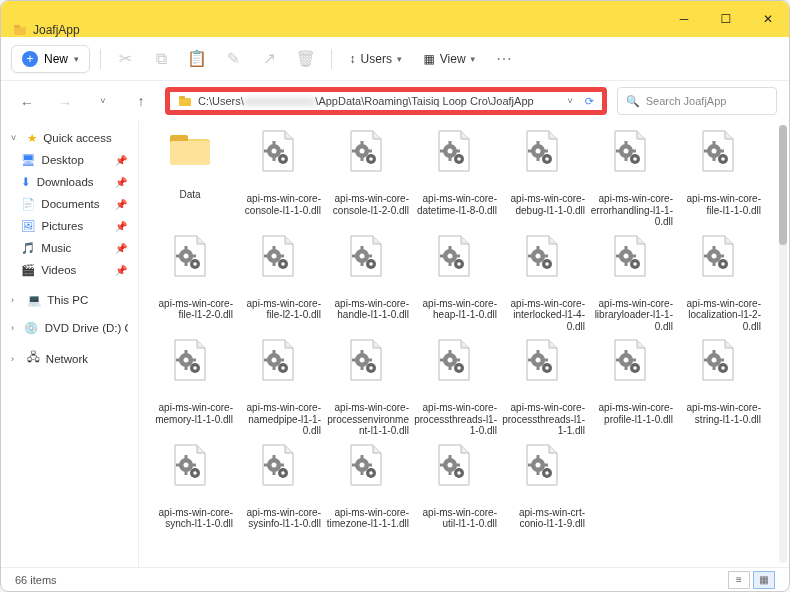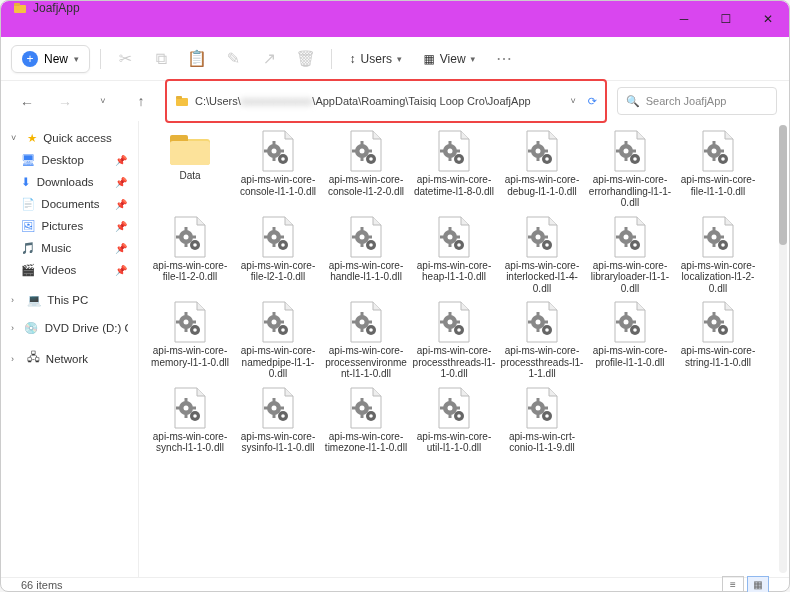"JoafjApp" .titlebar { align-items: flex-start -> flex-end; background: #d946ef -> #fde047 }
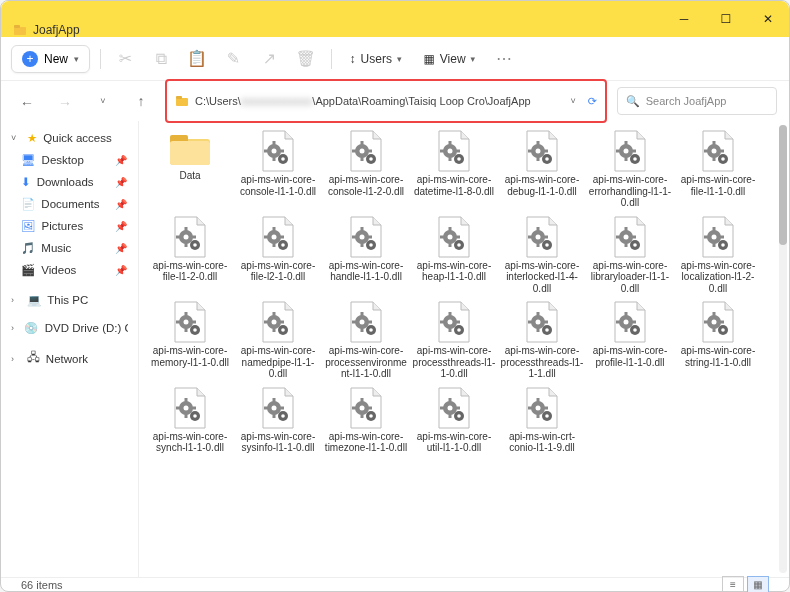"C:\Users\ \AppData\Roaming\Taisiq Loop" .addr-field { border: 2px solid #ef4444 -> 5px solid #ef4444; height: 44px -> 28px }
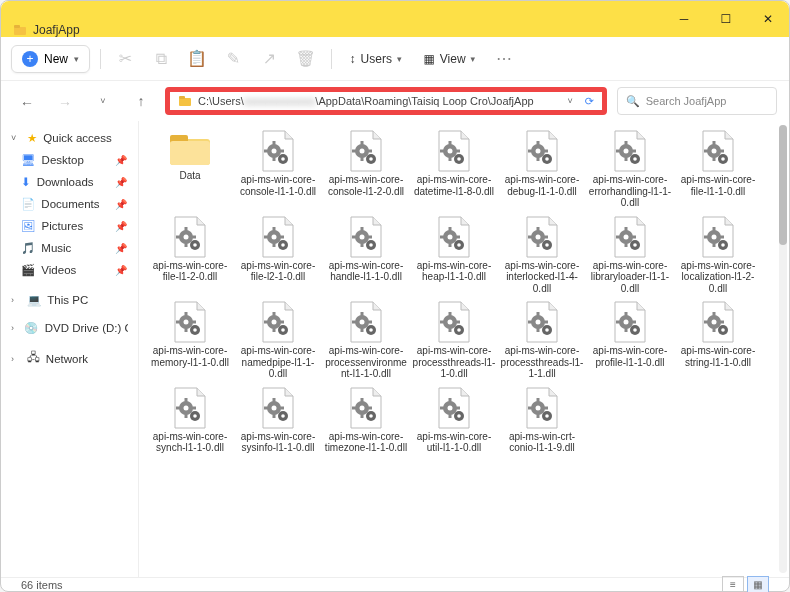"Data" .file .label { margin-top: 1px -> 20px; text-align: none -> right }
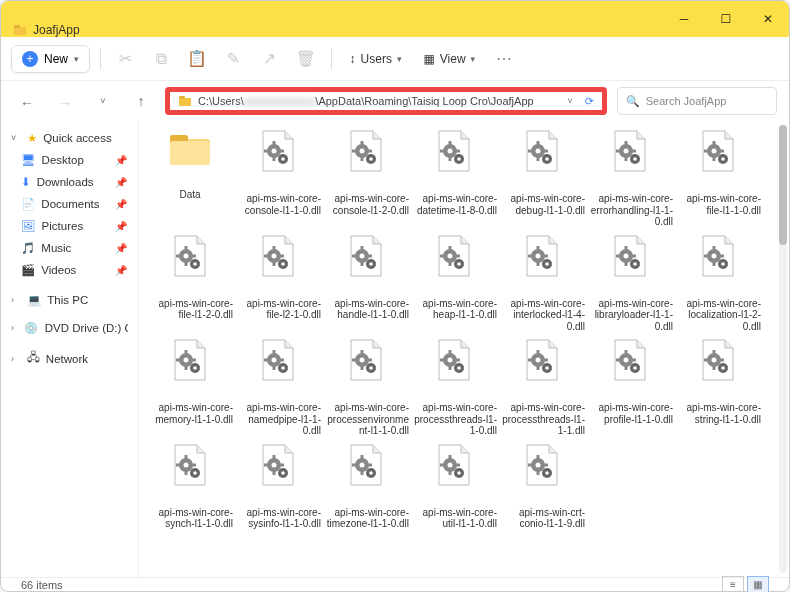"api-ms-win-core-timezone-l1-1-0.dll" div.label { text: api-ms-win-core-timezone-l1-1-0.dll -> api-ms-win-core-timezone-l1-1-1.dll }
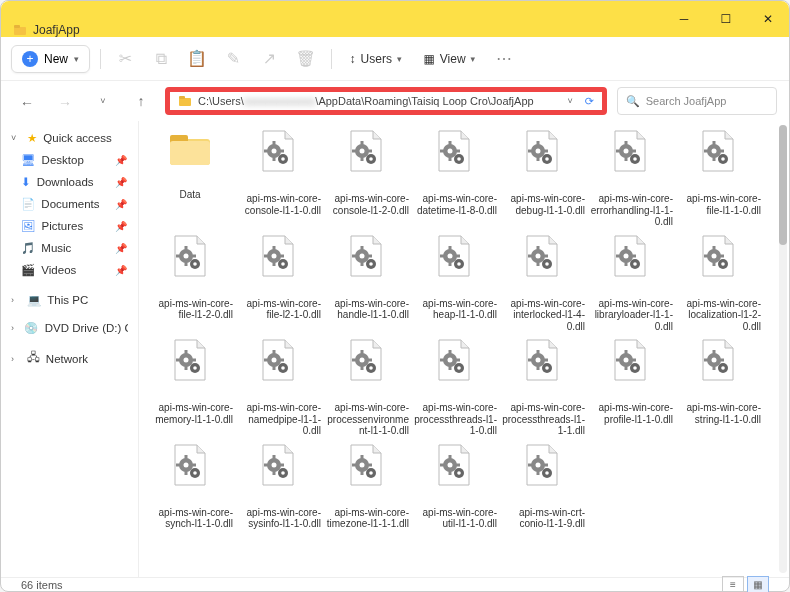"66 items" .statusbar { height: 14px -> 24px; padding: 0 20px -> 0 14px }
